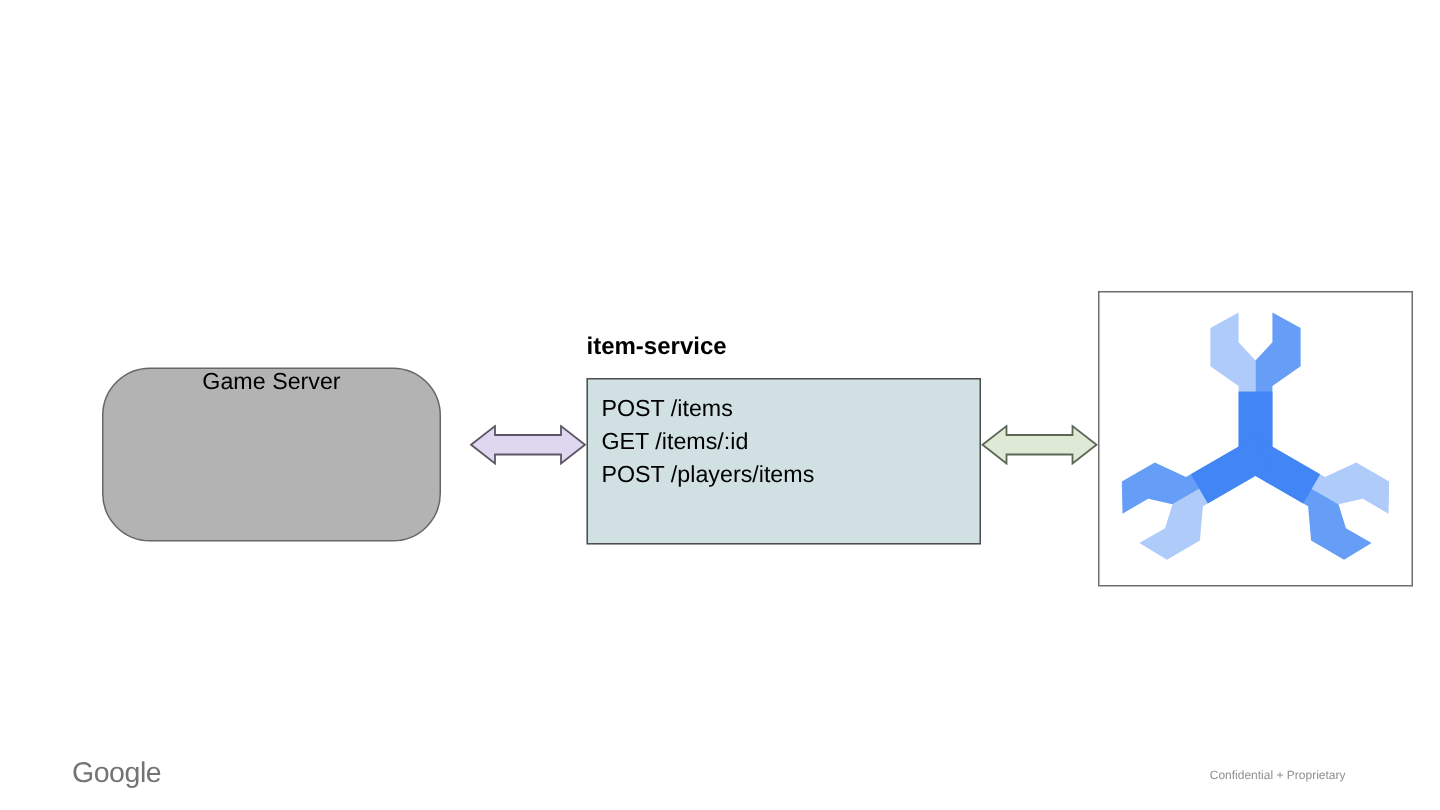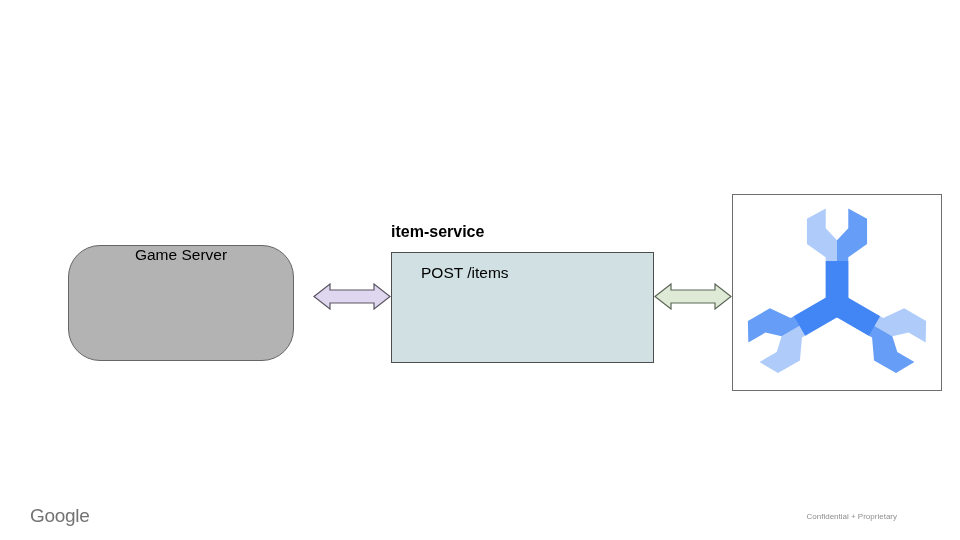"POST /items" .item-service .endpoint { margin-left: 20px -> none }
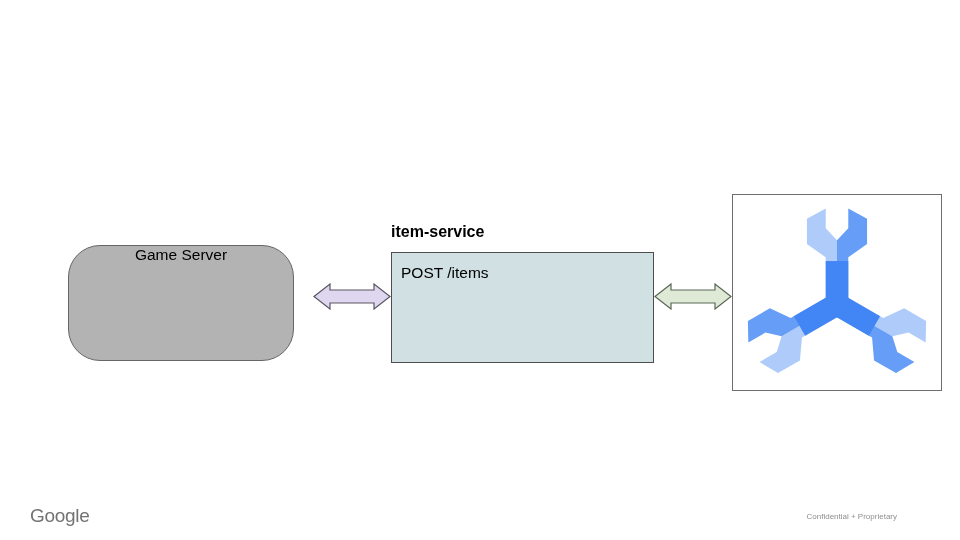"GET /items/:id" div.endpoint { html: none -> <div>GET /items/:id</div> }
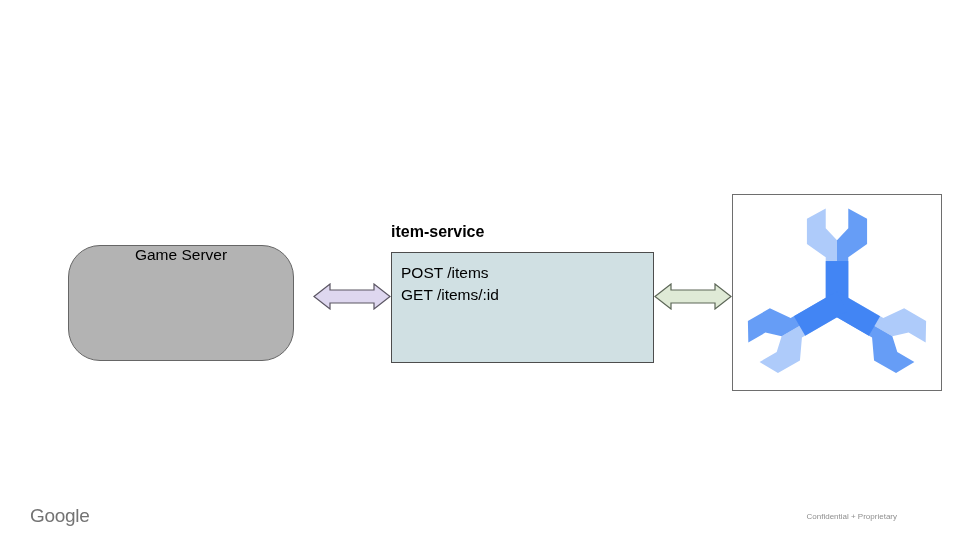"POST /players/items" div.endpoint { html: none -> <div>POST /players/items</div> }
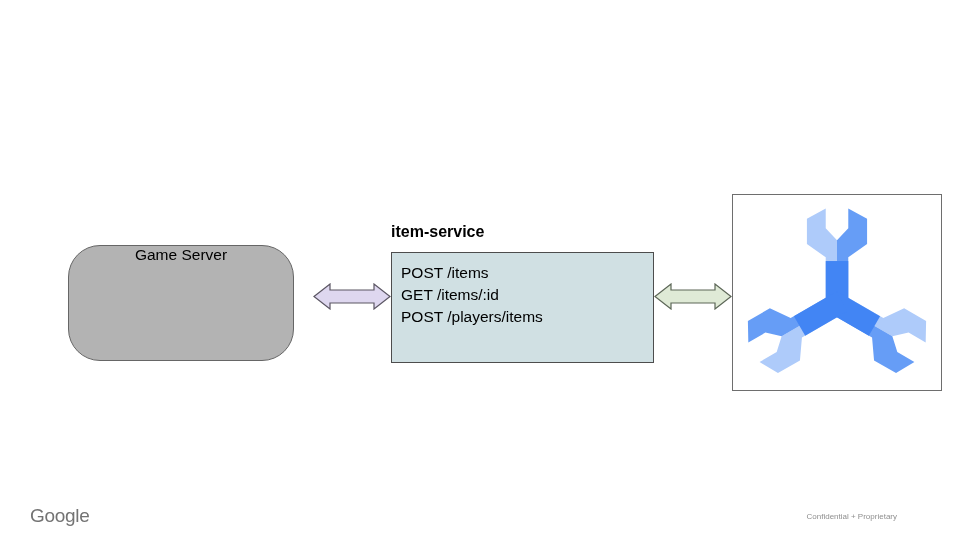"Google" .google-logo { left: 30px -> 48px }
